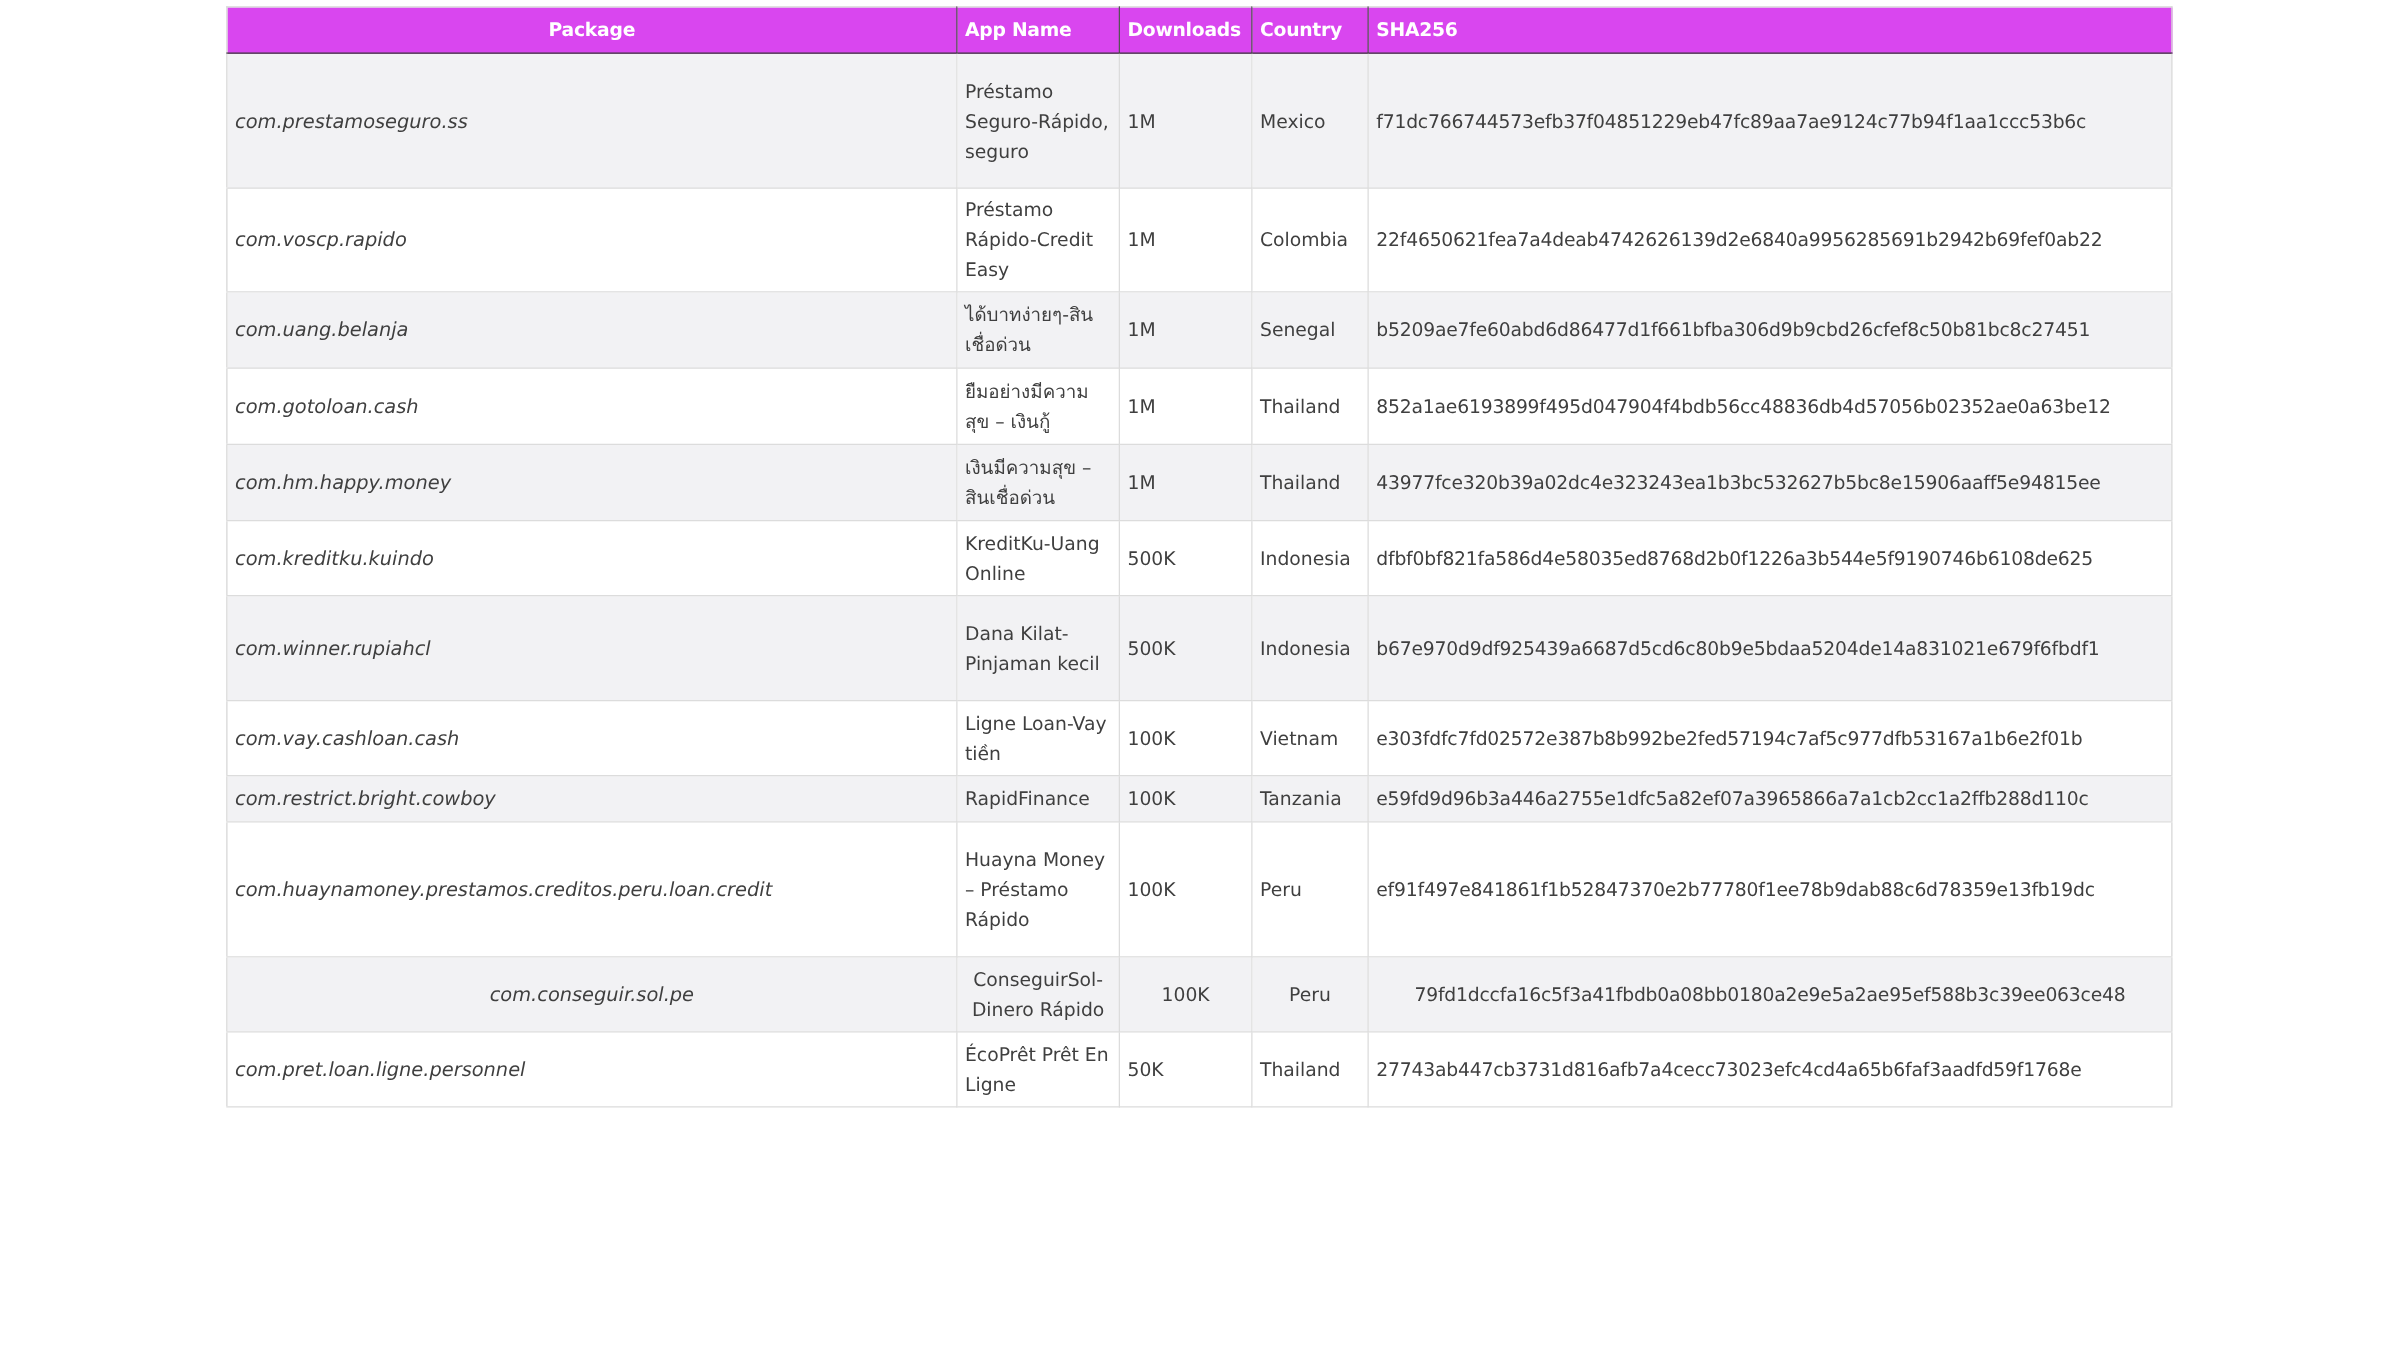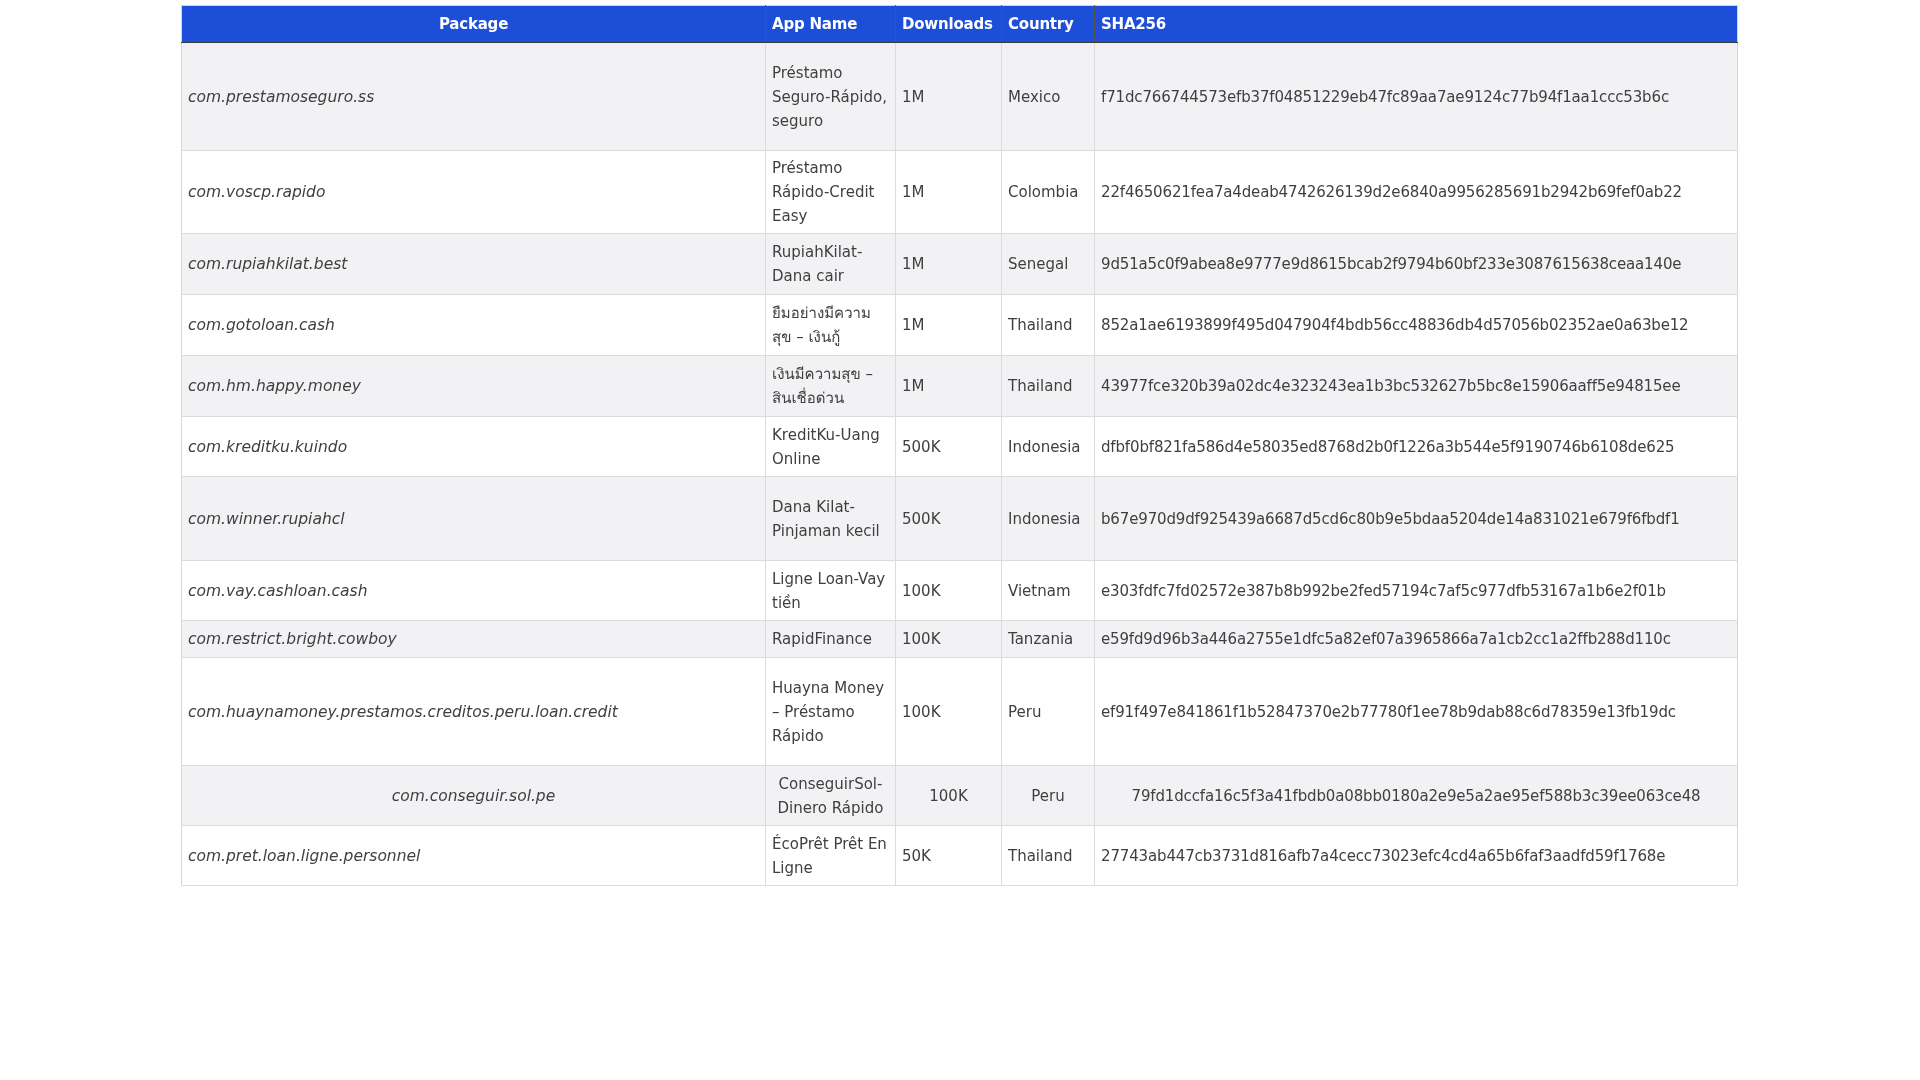"Package" thead th { background: #1d4ed8 -> #d946ef }
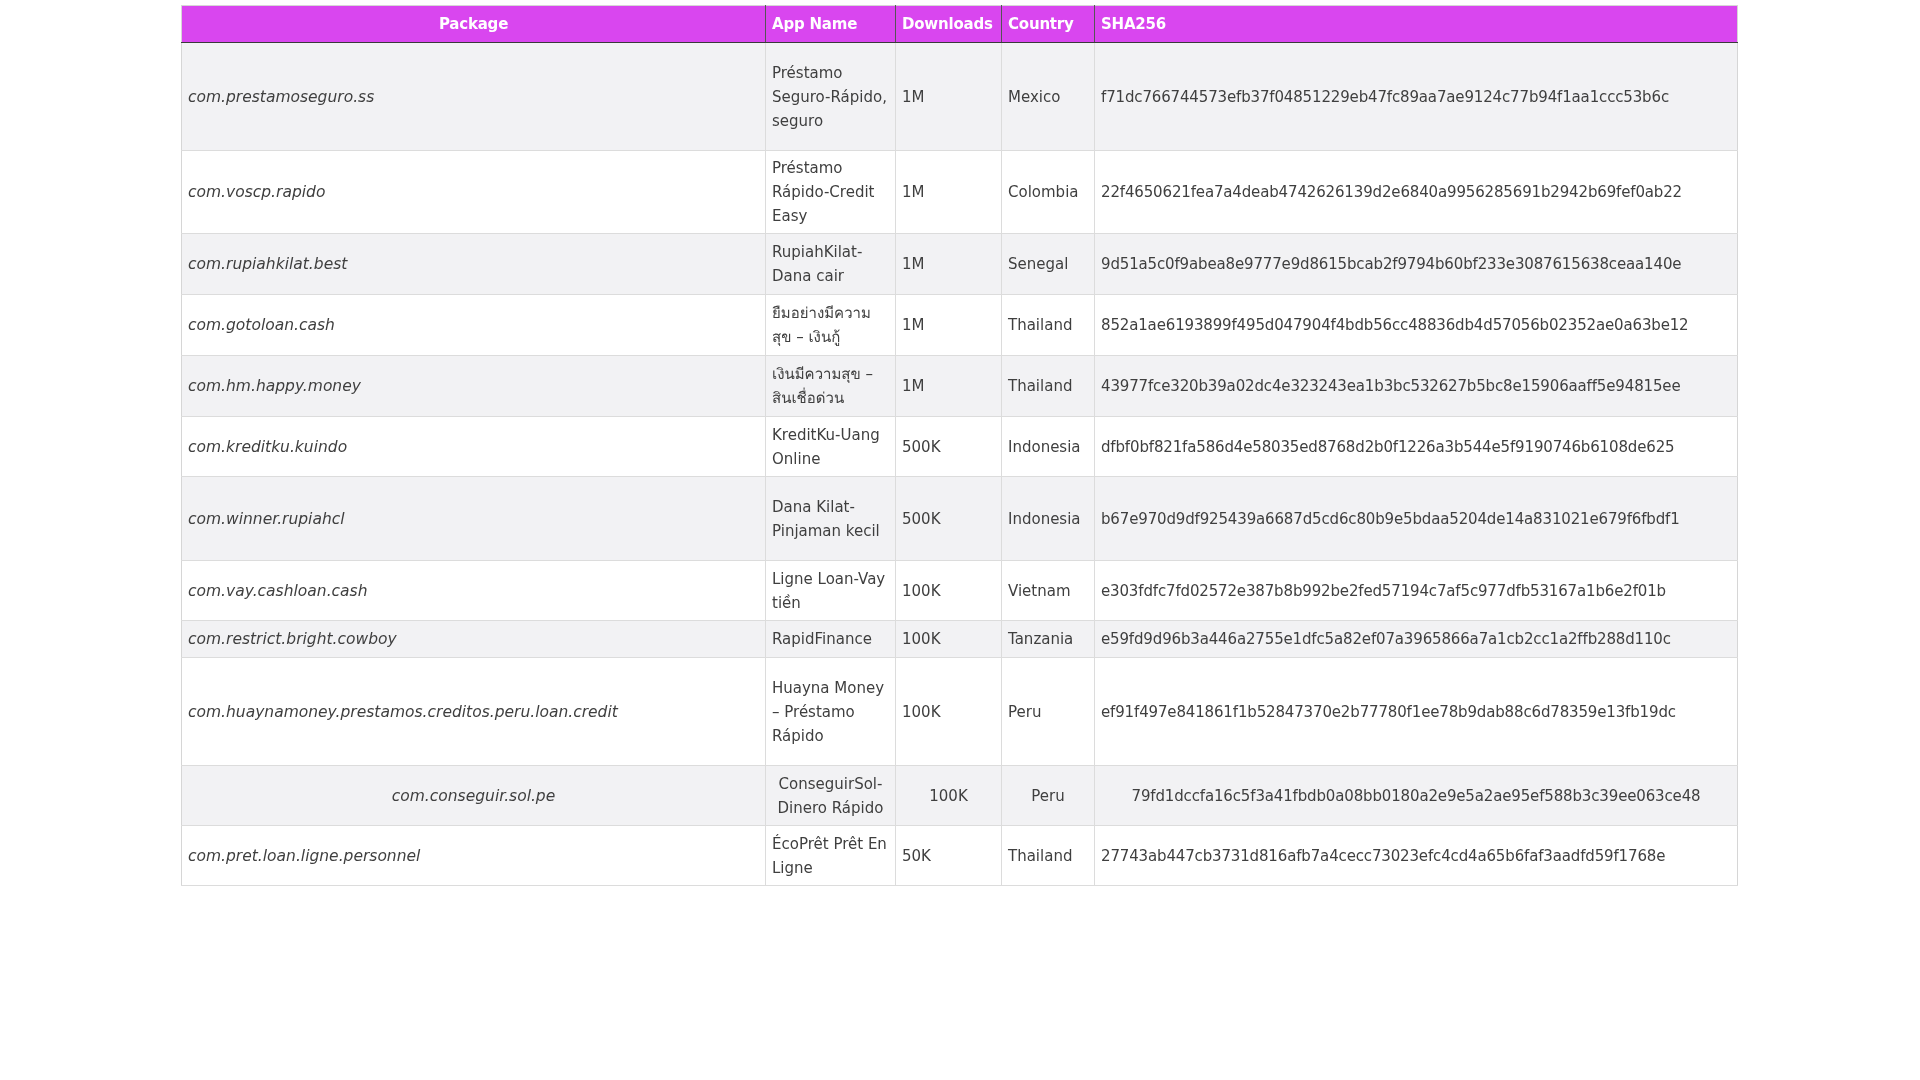"com.uang.belanja" tr { html: none -> <tr> <td>com.uang.belanja</td> <td>ได้บาทง่ายๆ-สินเชื่อด่วน</td> <td>1M</td> <td>Senegal</td> <td>b5209ae7fe60abd6d86477d1f661bfba306d9b9cbd26cfef8c50b81bc8c27451</td> </tr> }
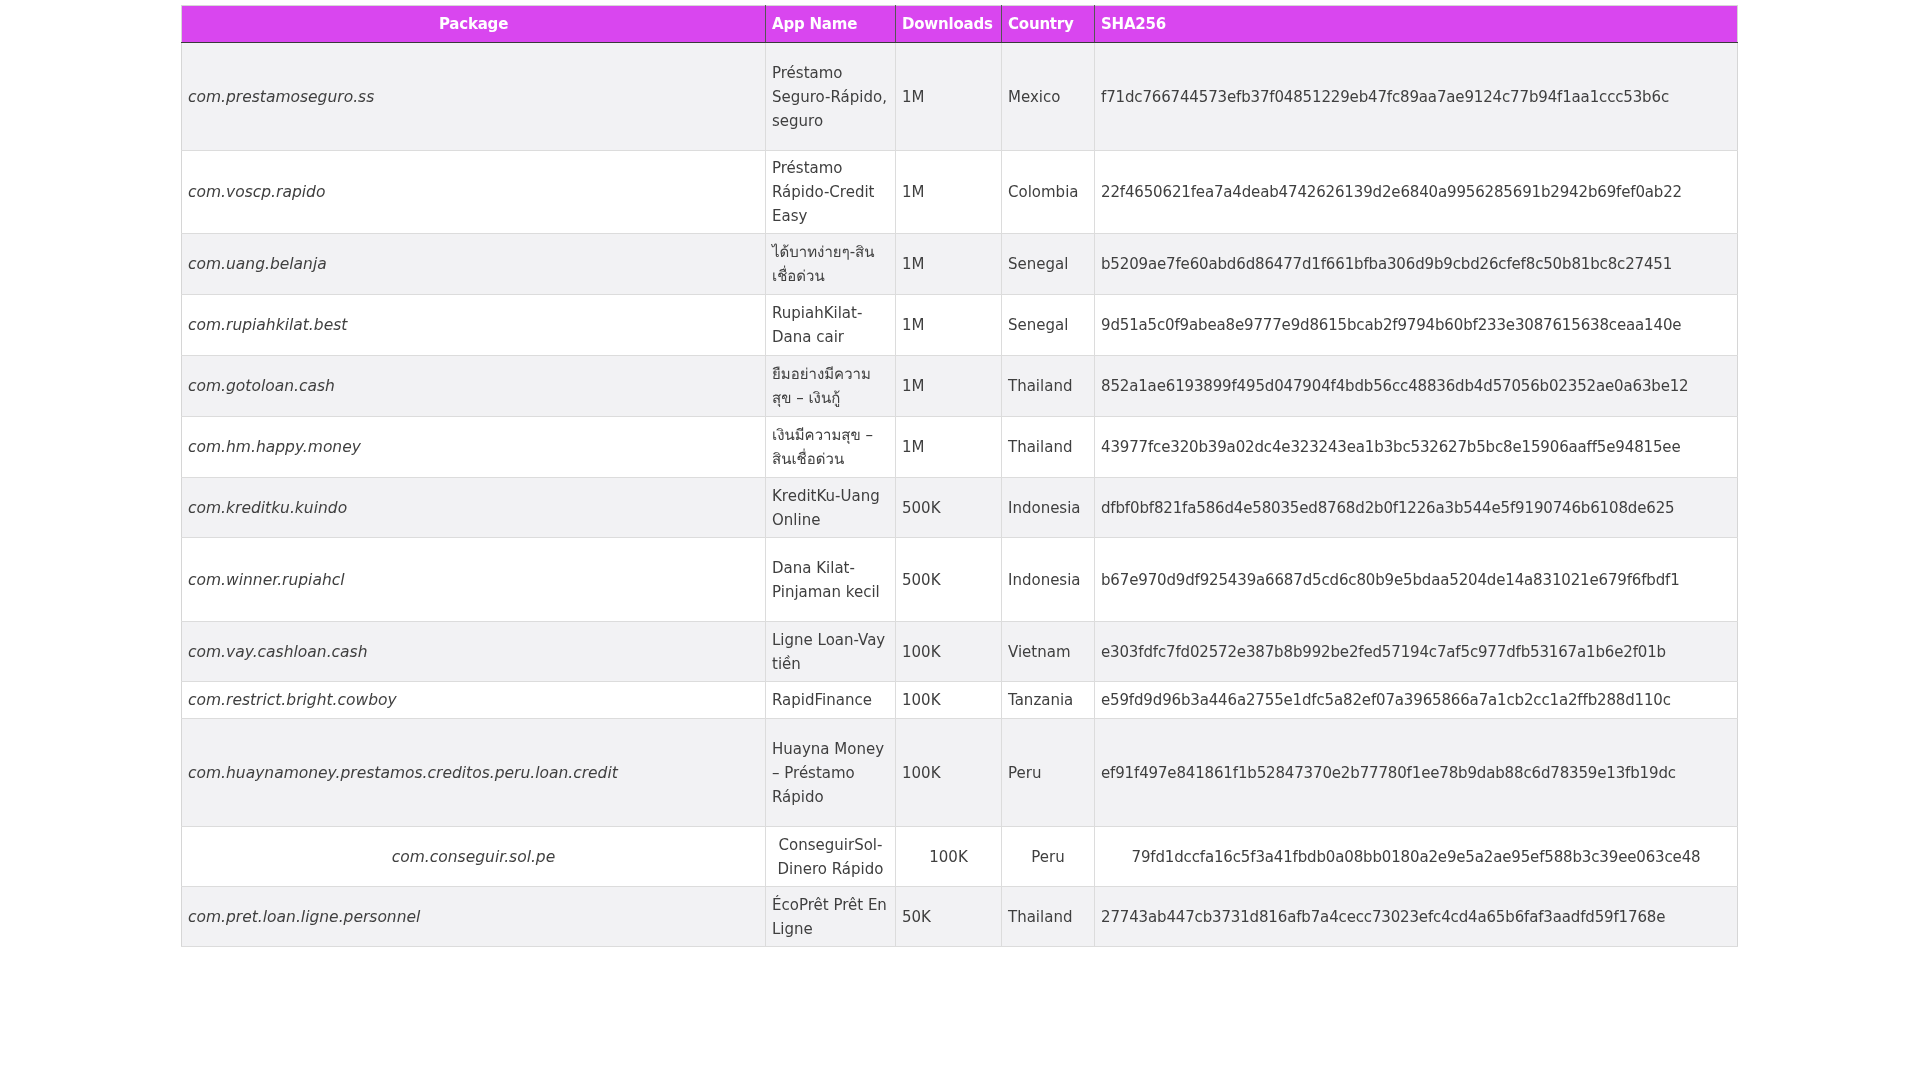"com.rupiahkilat.best" tr { html: <tr> <td>com.rupiahkilat.best</td> <td>RupiahKilat-Dana cair</td> <td>1M</td> <td>Senegal</td> <td>9d51a5c0f9abea8e9777e9d8615bcab2f9794b60bf233e3087615638ceaa140e</td> </tr> -> none }
